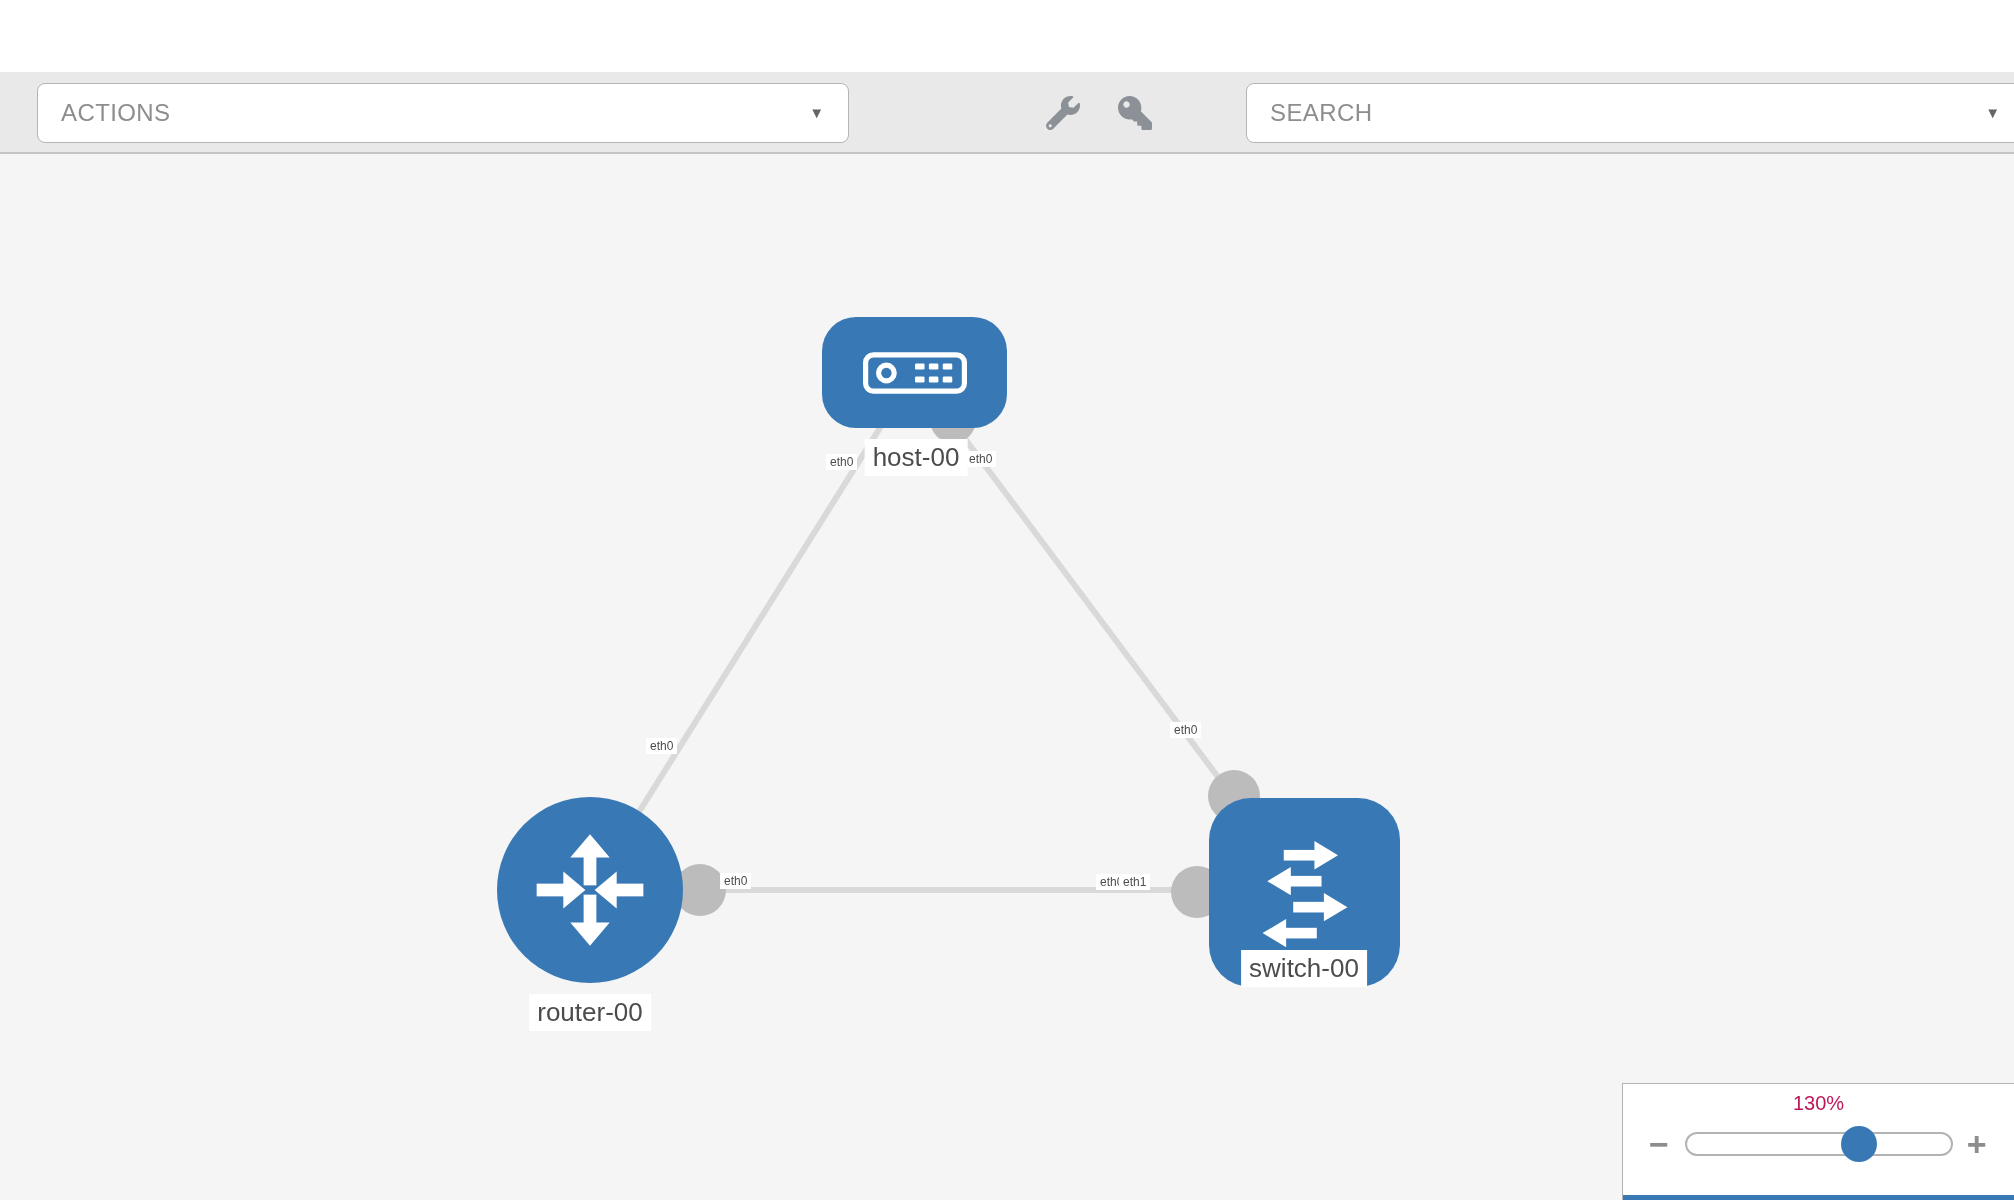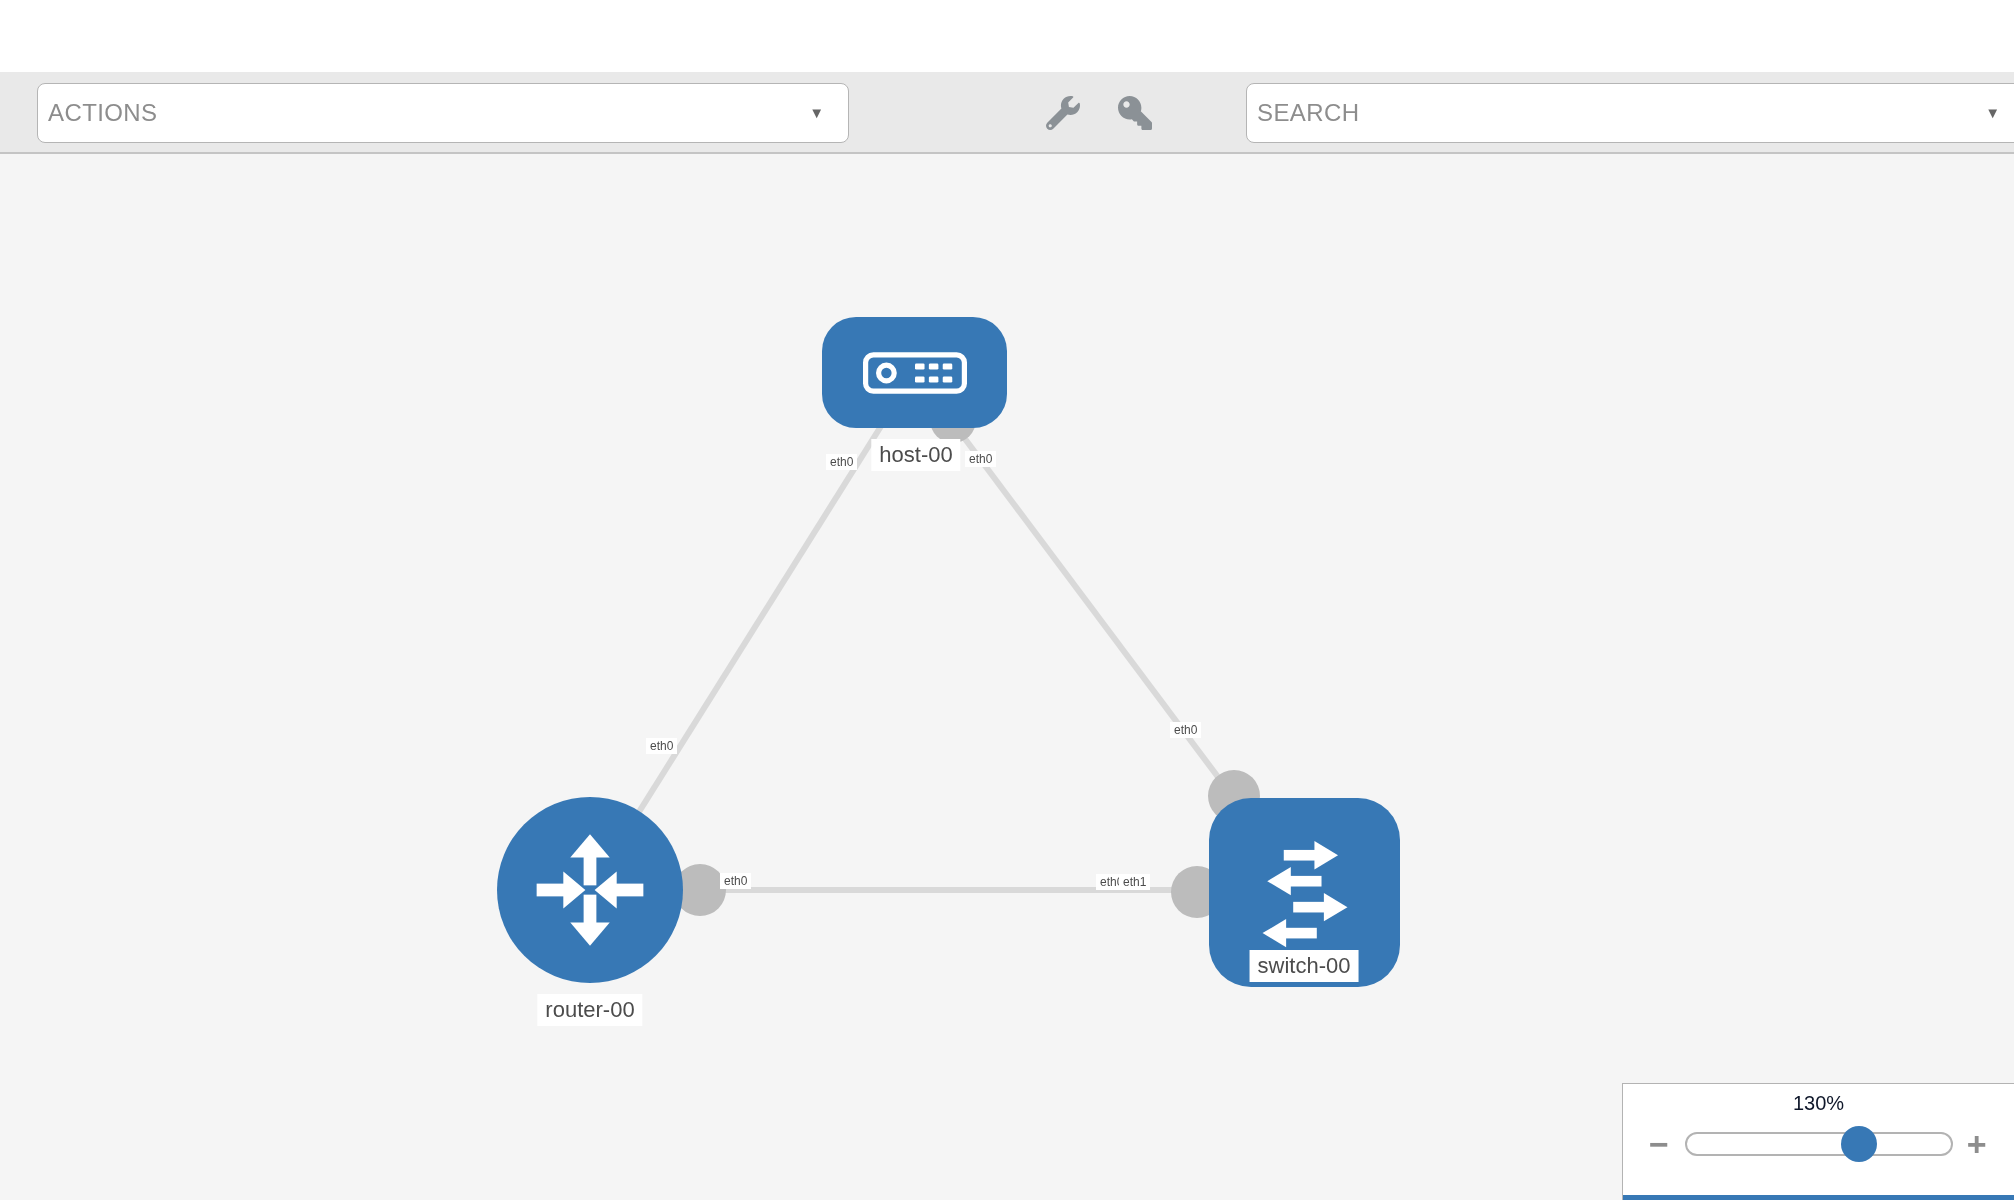"ACTIONS" .select .sel-label { left: 10px -> 23px }
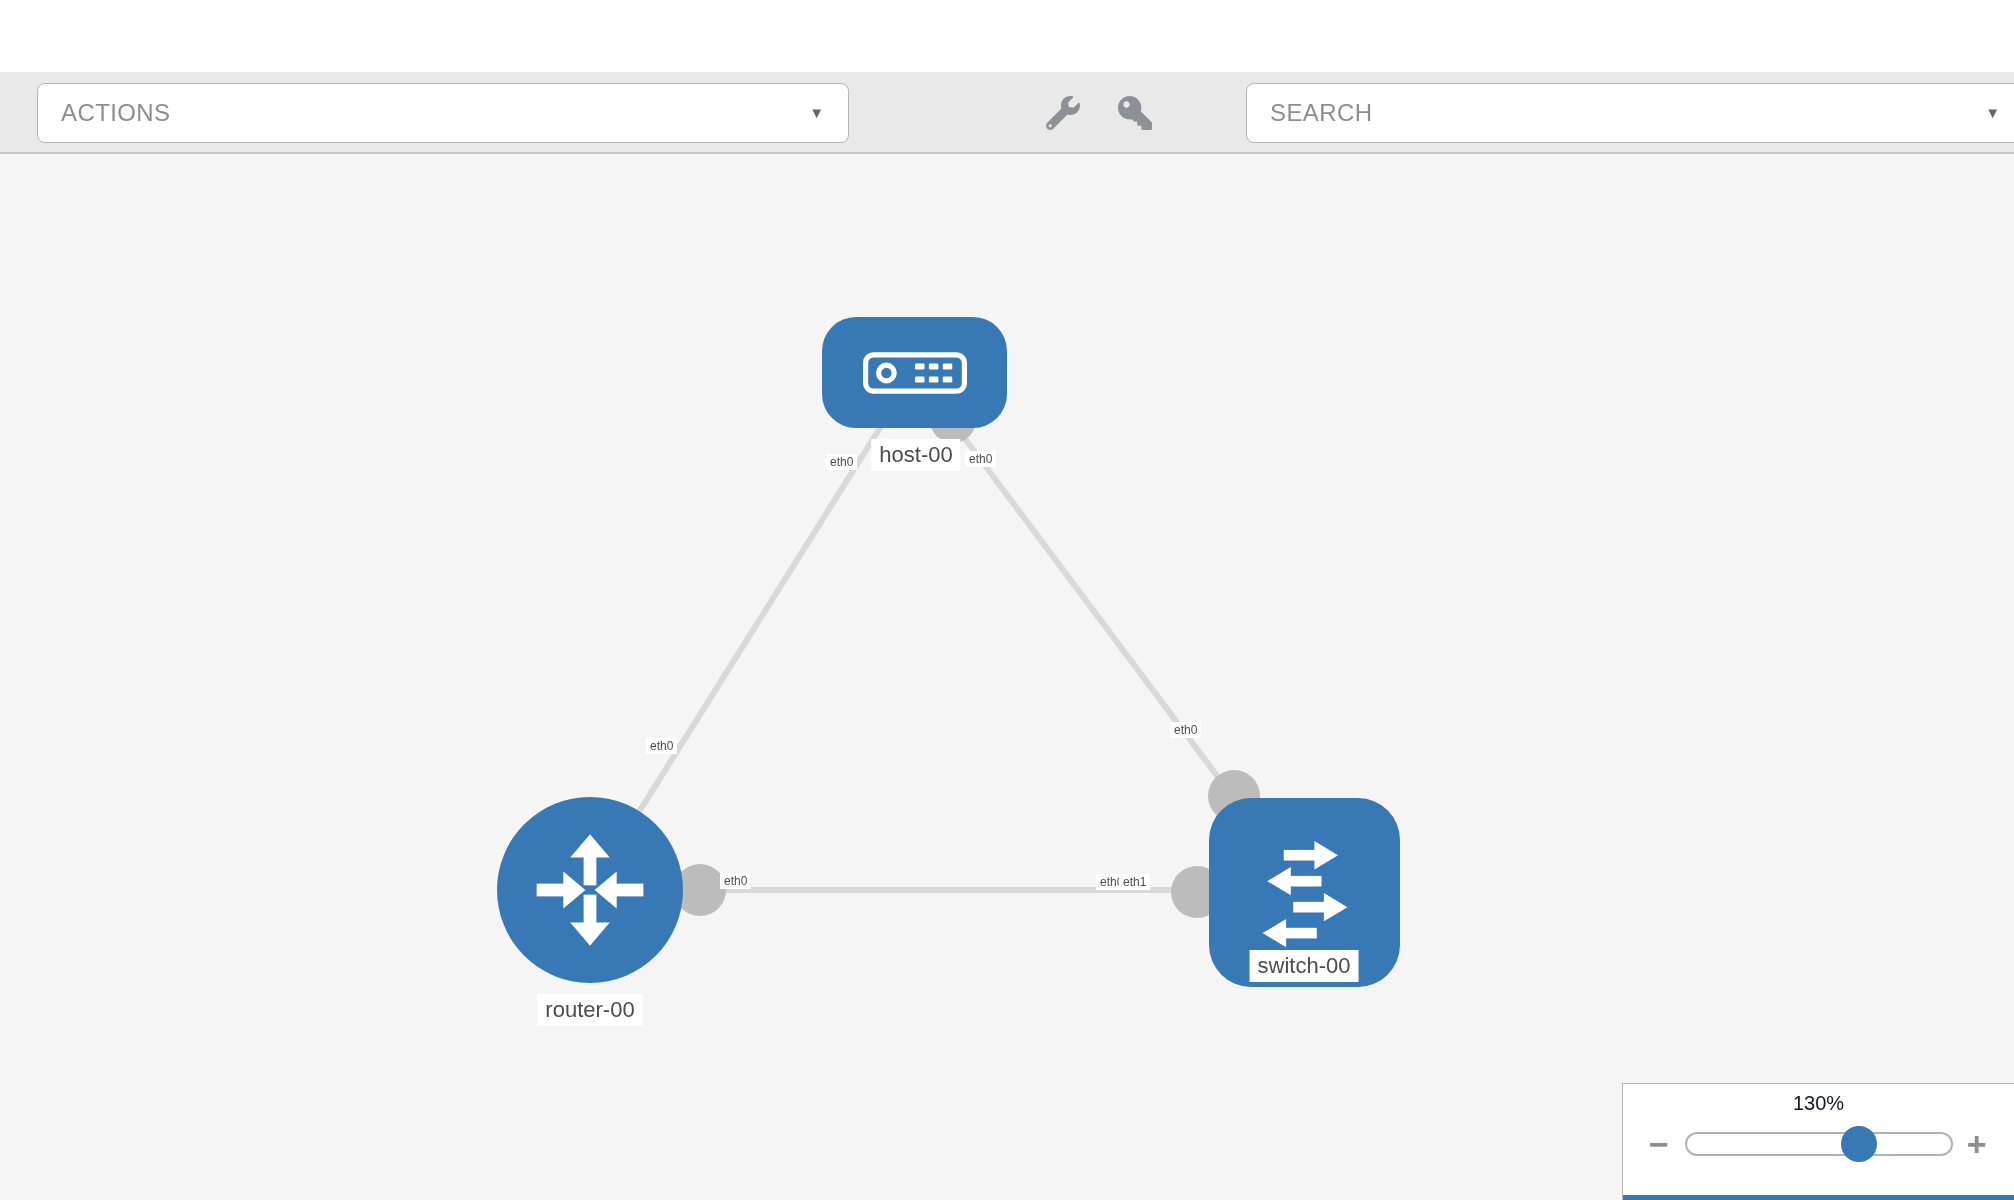"host-00" .node-label { font-size: 22px -> 26px }
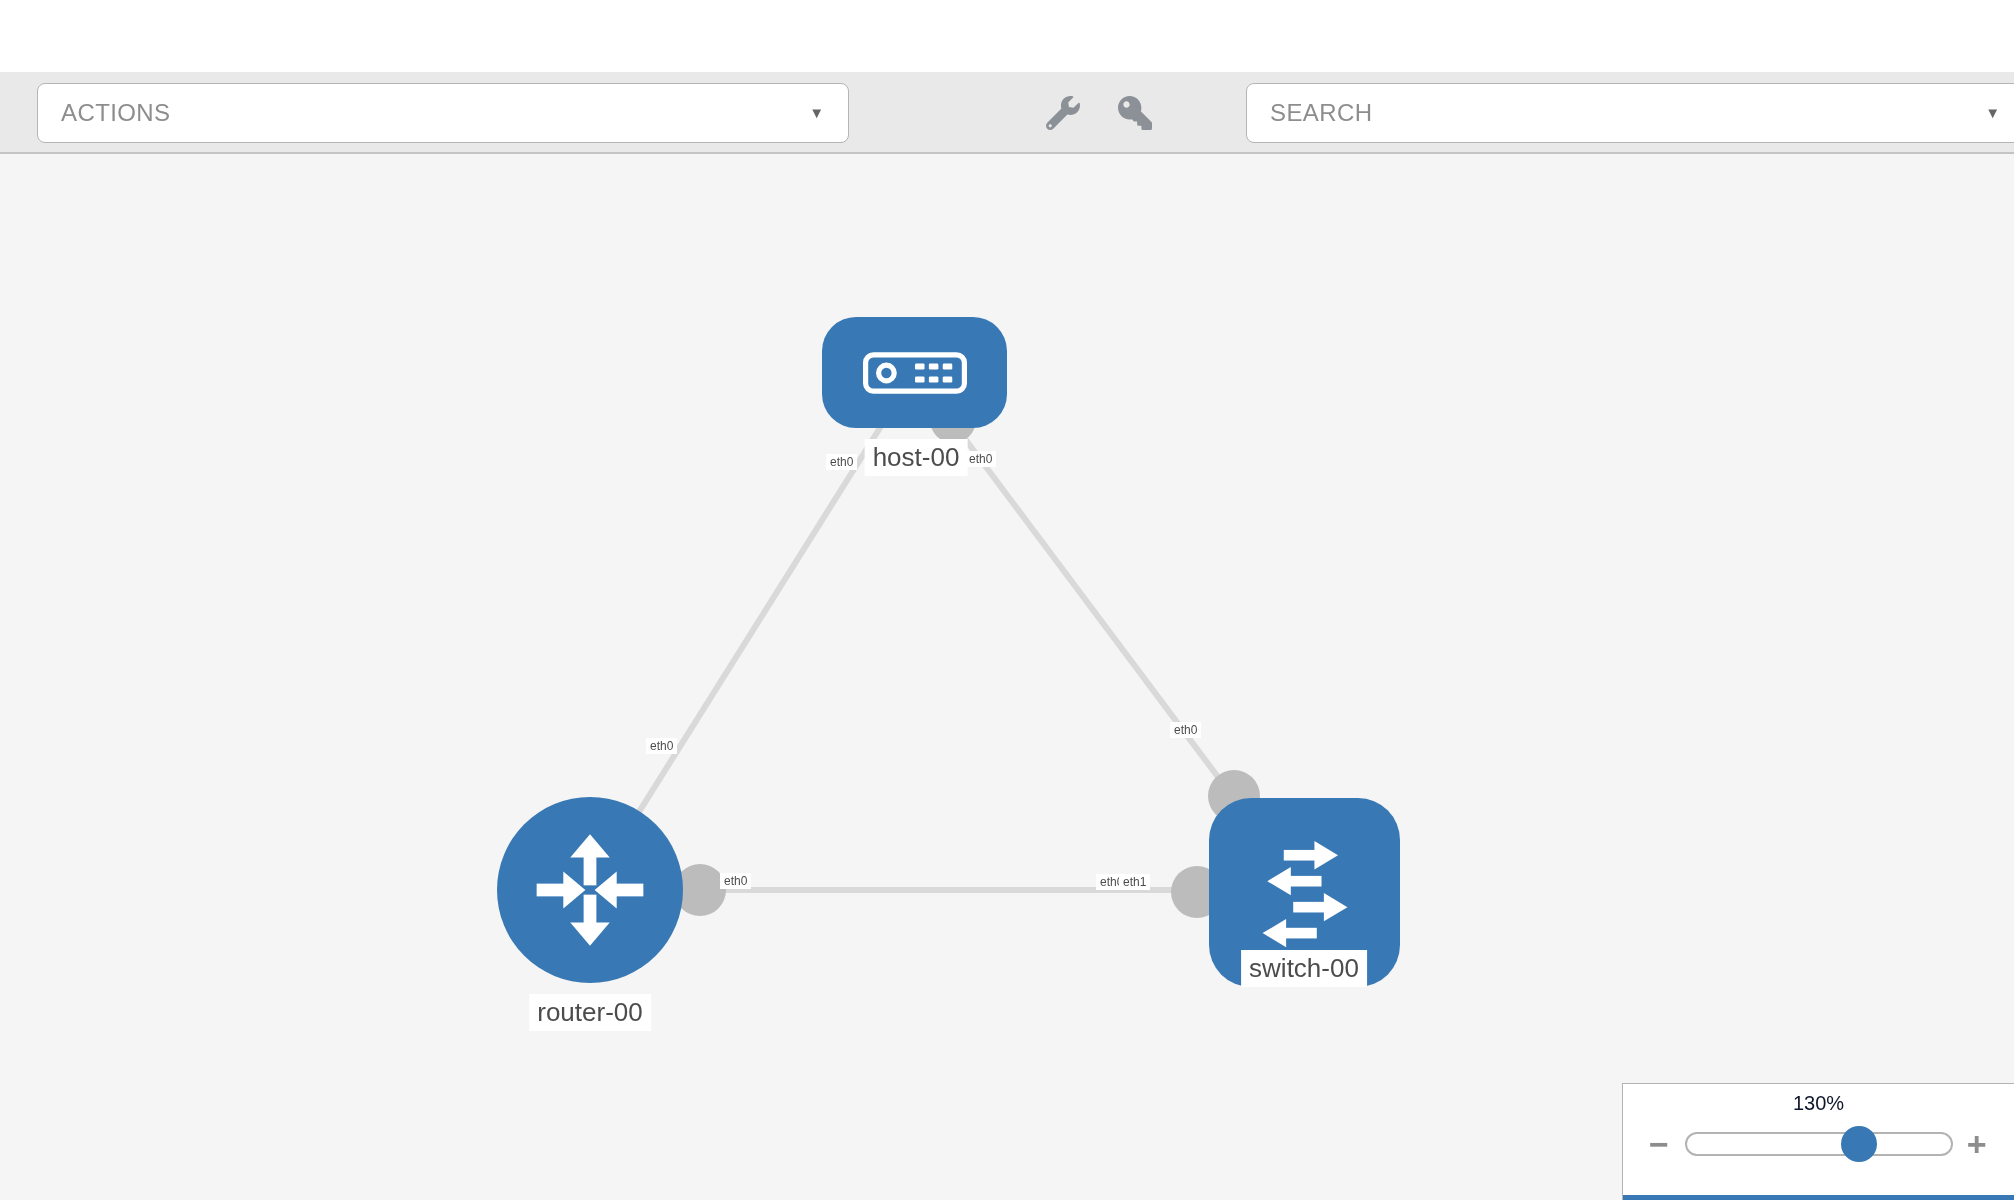"130%" .zoom-level { color: #0f172a -> #be185d }
